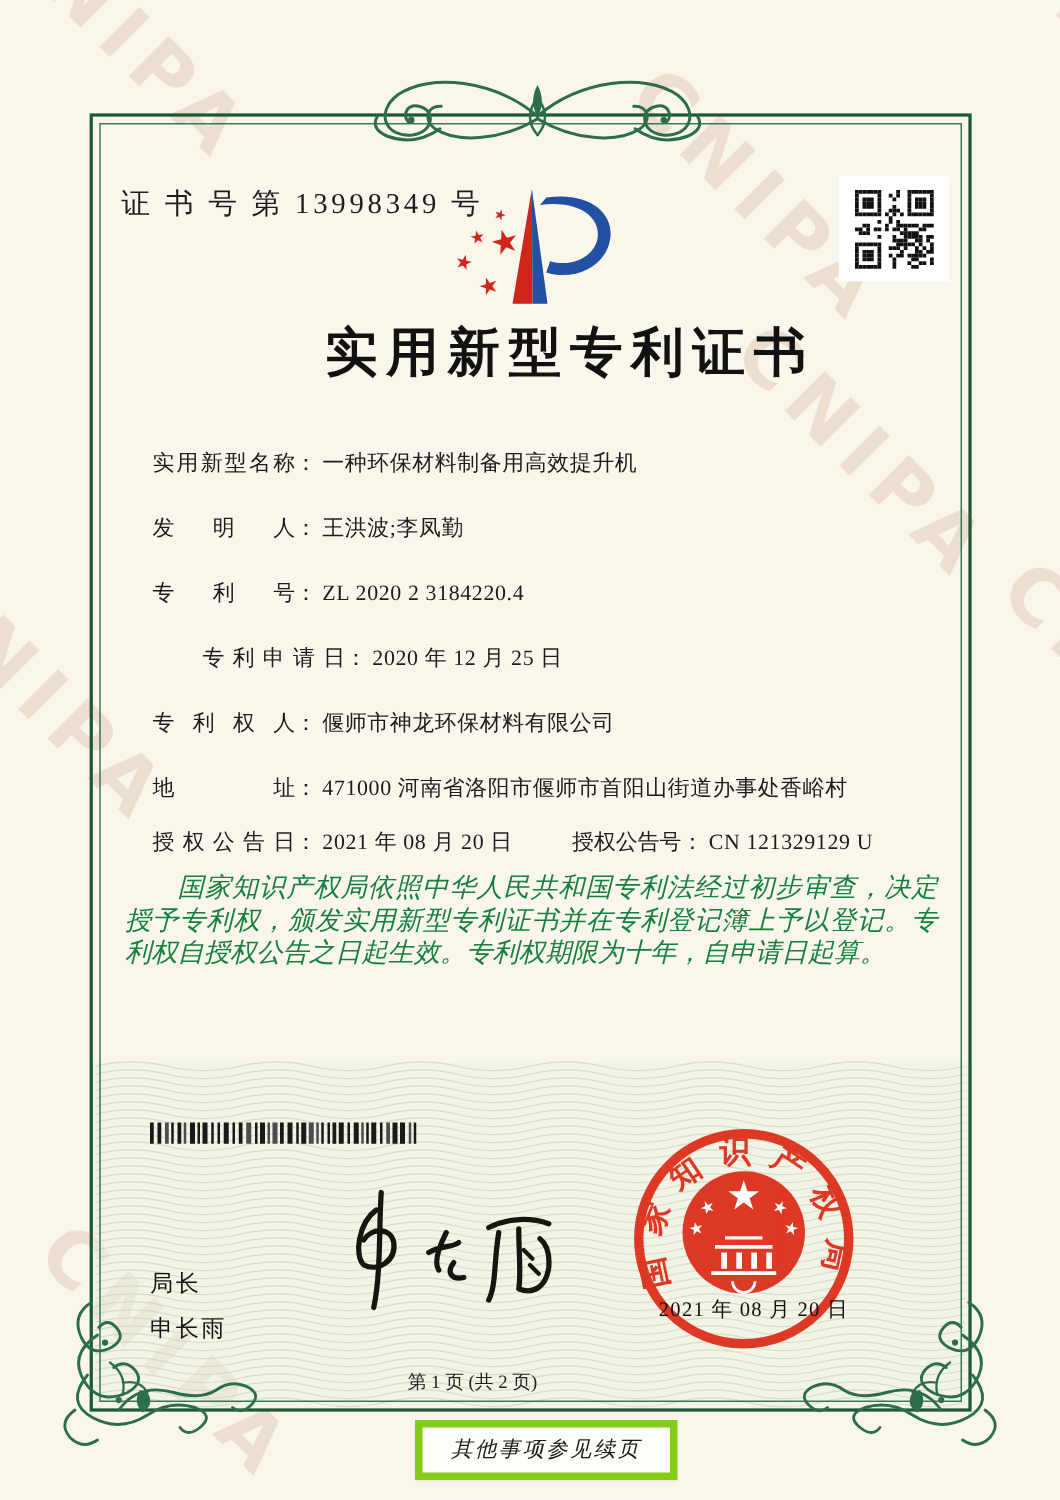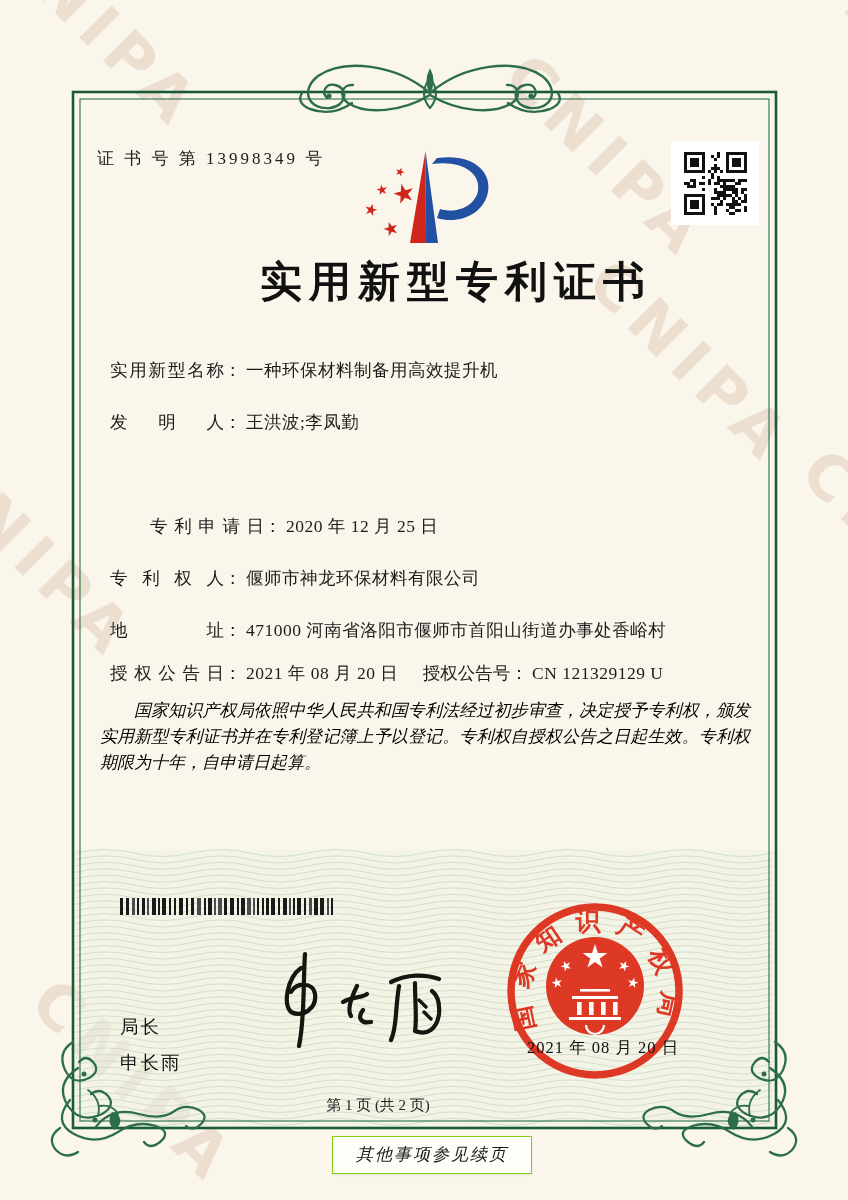"证 书 号 第 13998349" .certno { font-size: 17px -> 23px }
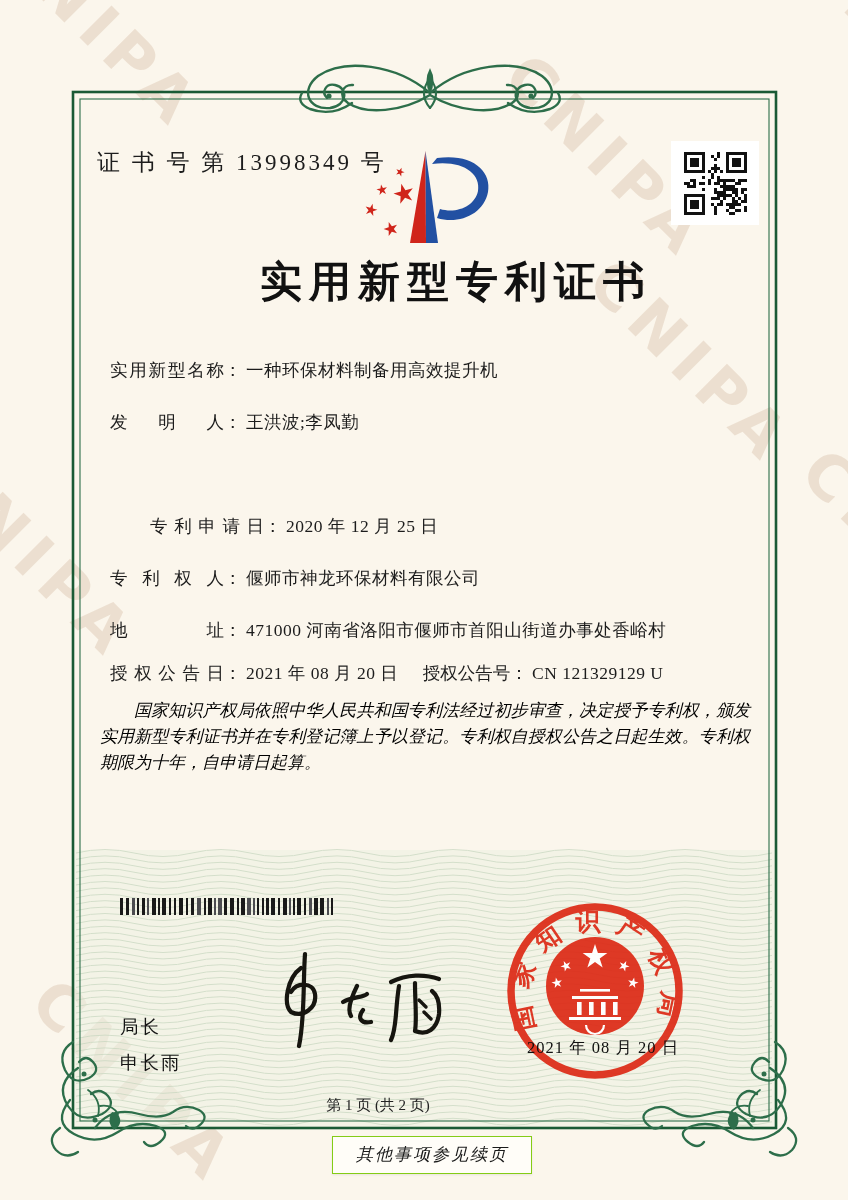"实用新型名称： 一种环保材料制备用高效提升机" .frow { left: 110px -> 122px }
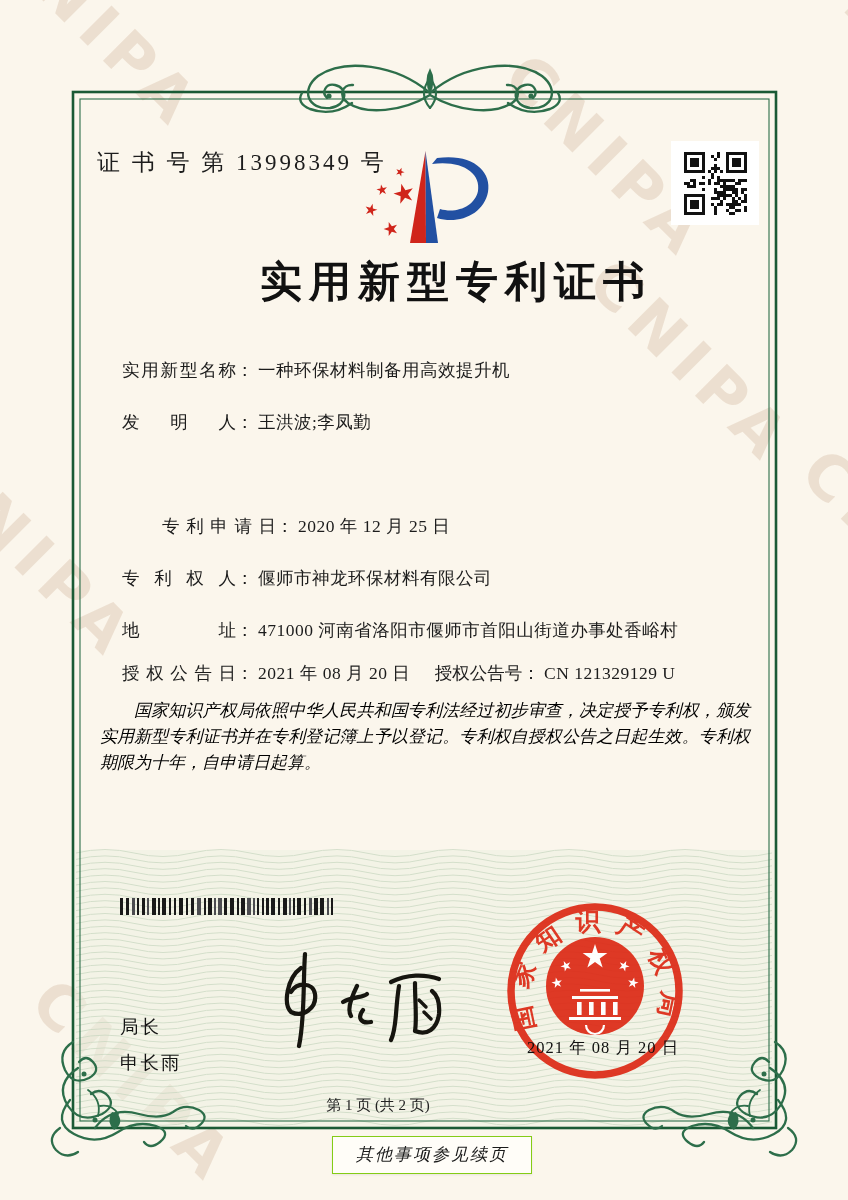"专利号： ZL 2020 2 3184220.4" div.abs { html: none -> <div> <span>专利号</span><span>：</span> <span>ZL 2020 2 3184220.4</span> </div> }
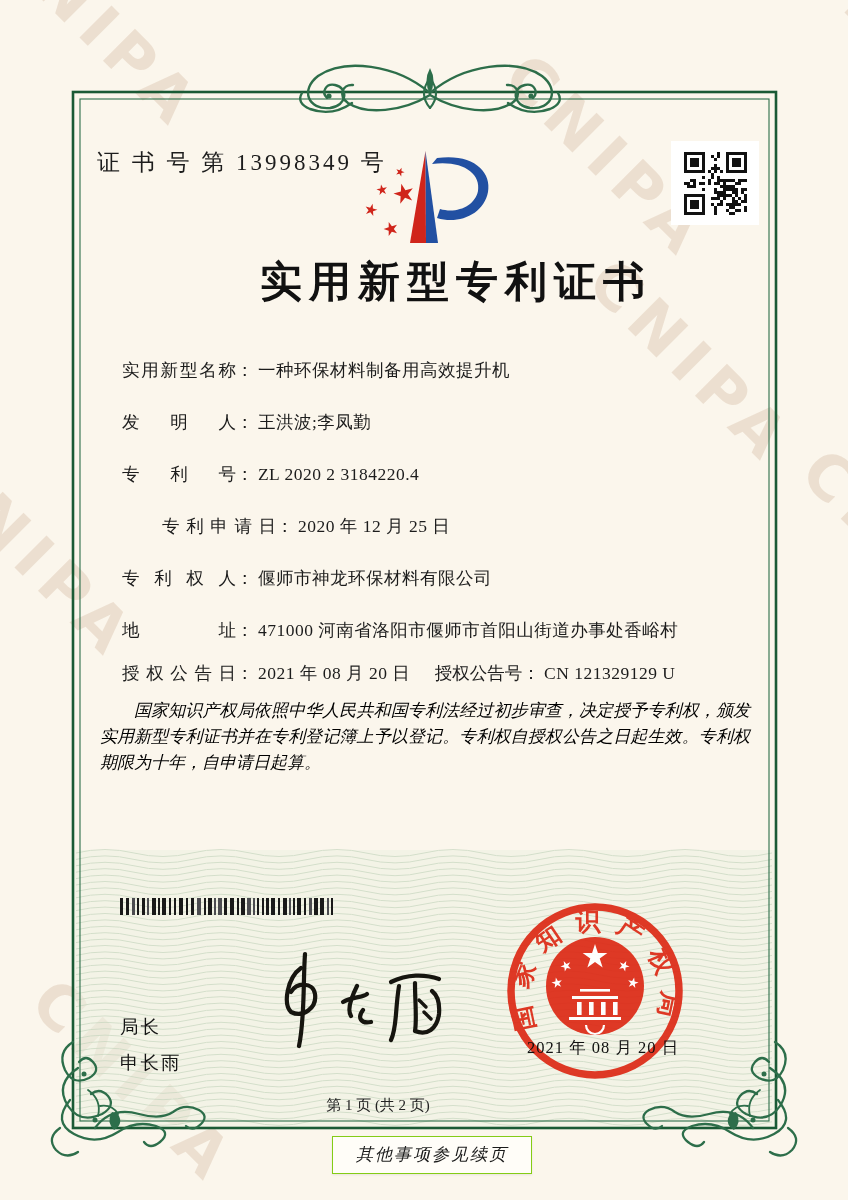"授权公告号" .flabel2 { margin-left: 20px -> 43px }
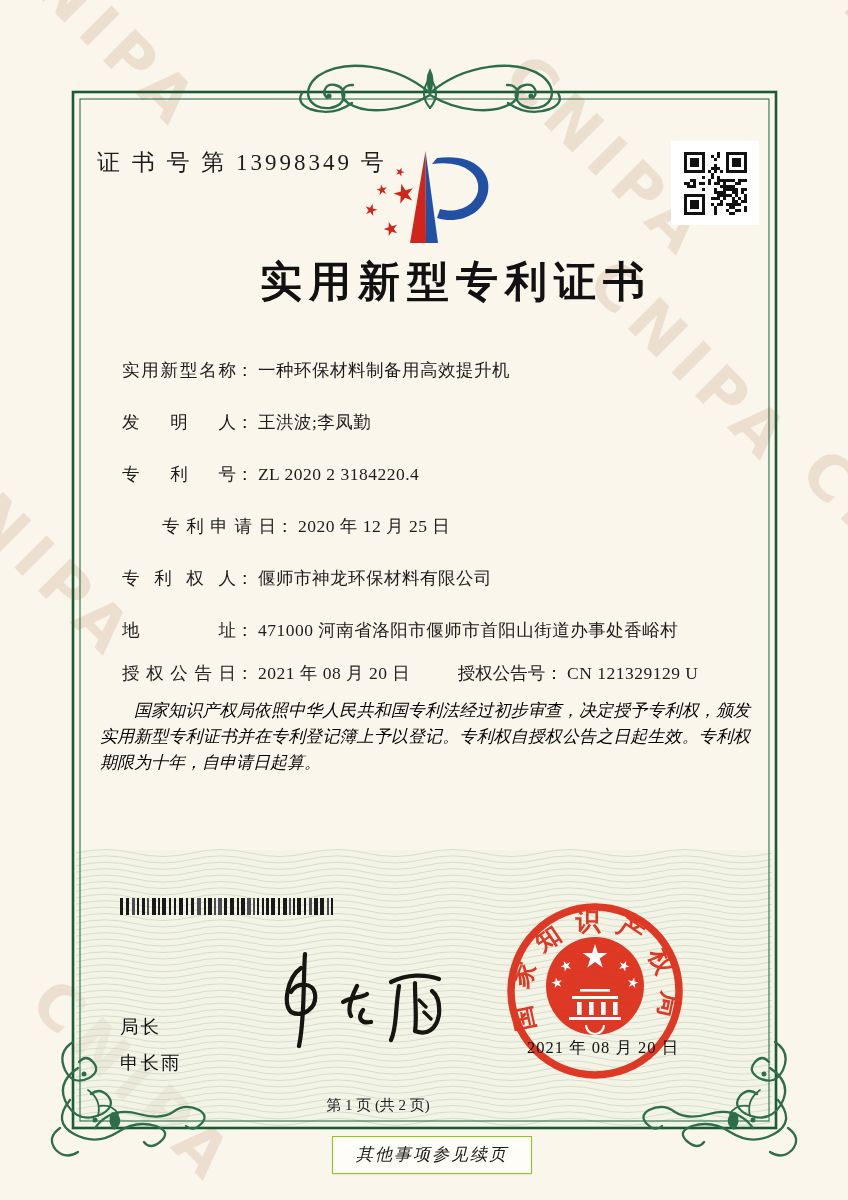"国家知识产权局依照中华人民共和国专利法经过初步审查，决定授予专利权，颁发实用新型" .paras { color: #000000 -> #15803d; font-size: 17px -> 21px }
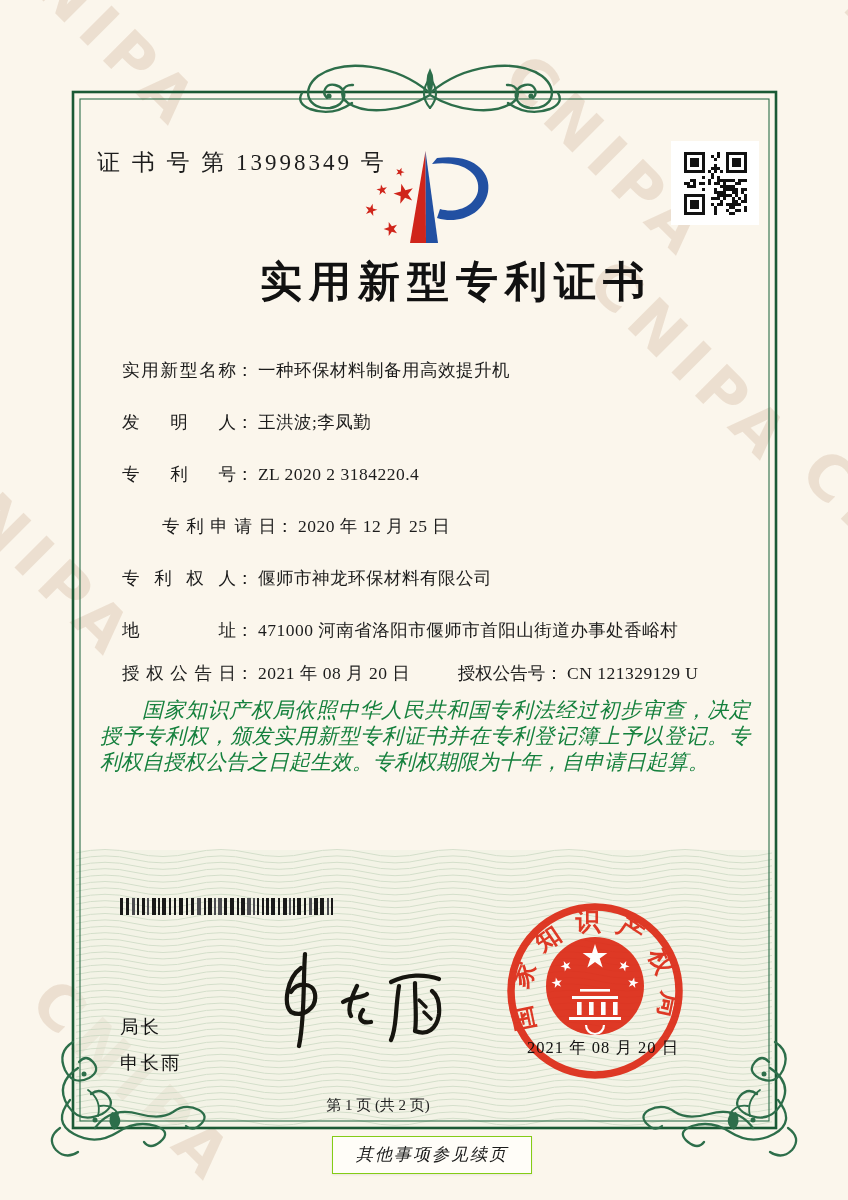"其他事项参见续页" .contbox { border: 1px solid #84cc16 -> 6px solid #84cc16 }
